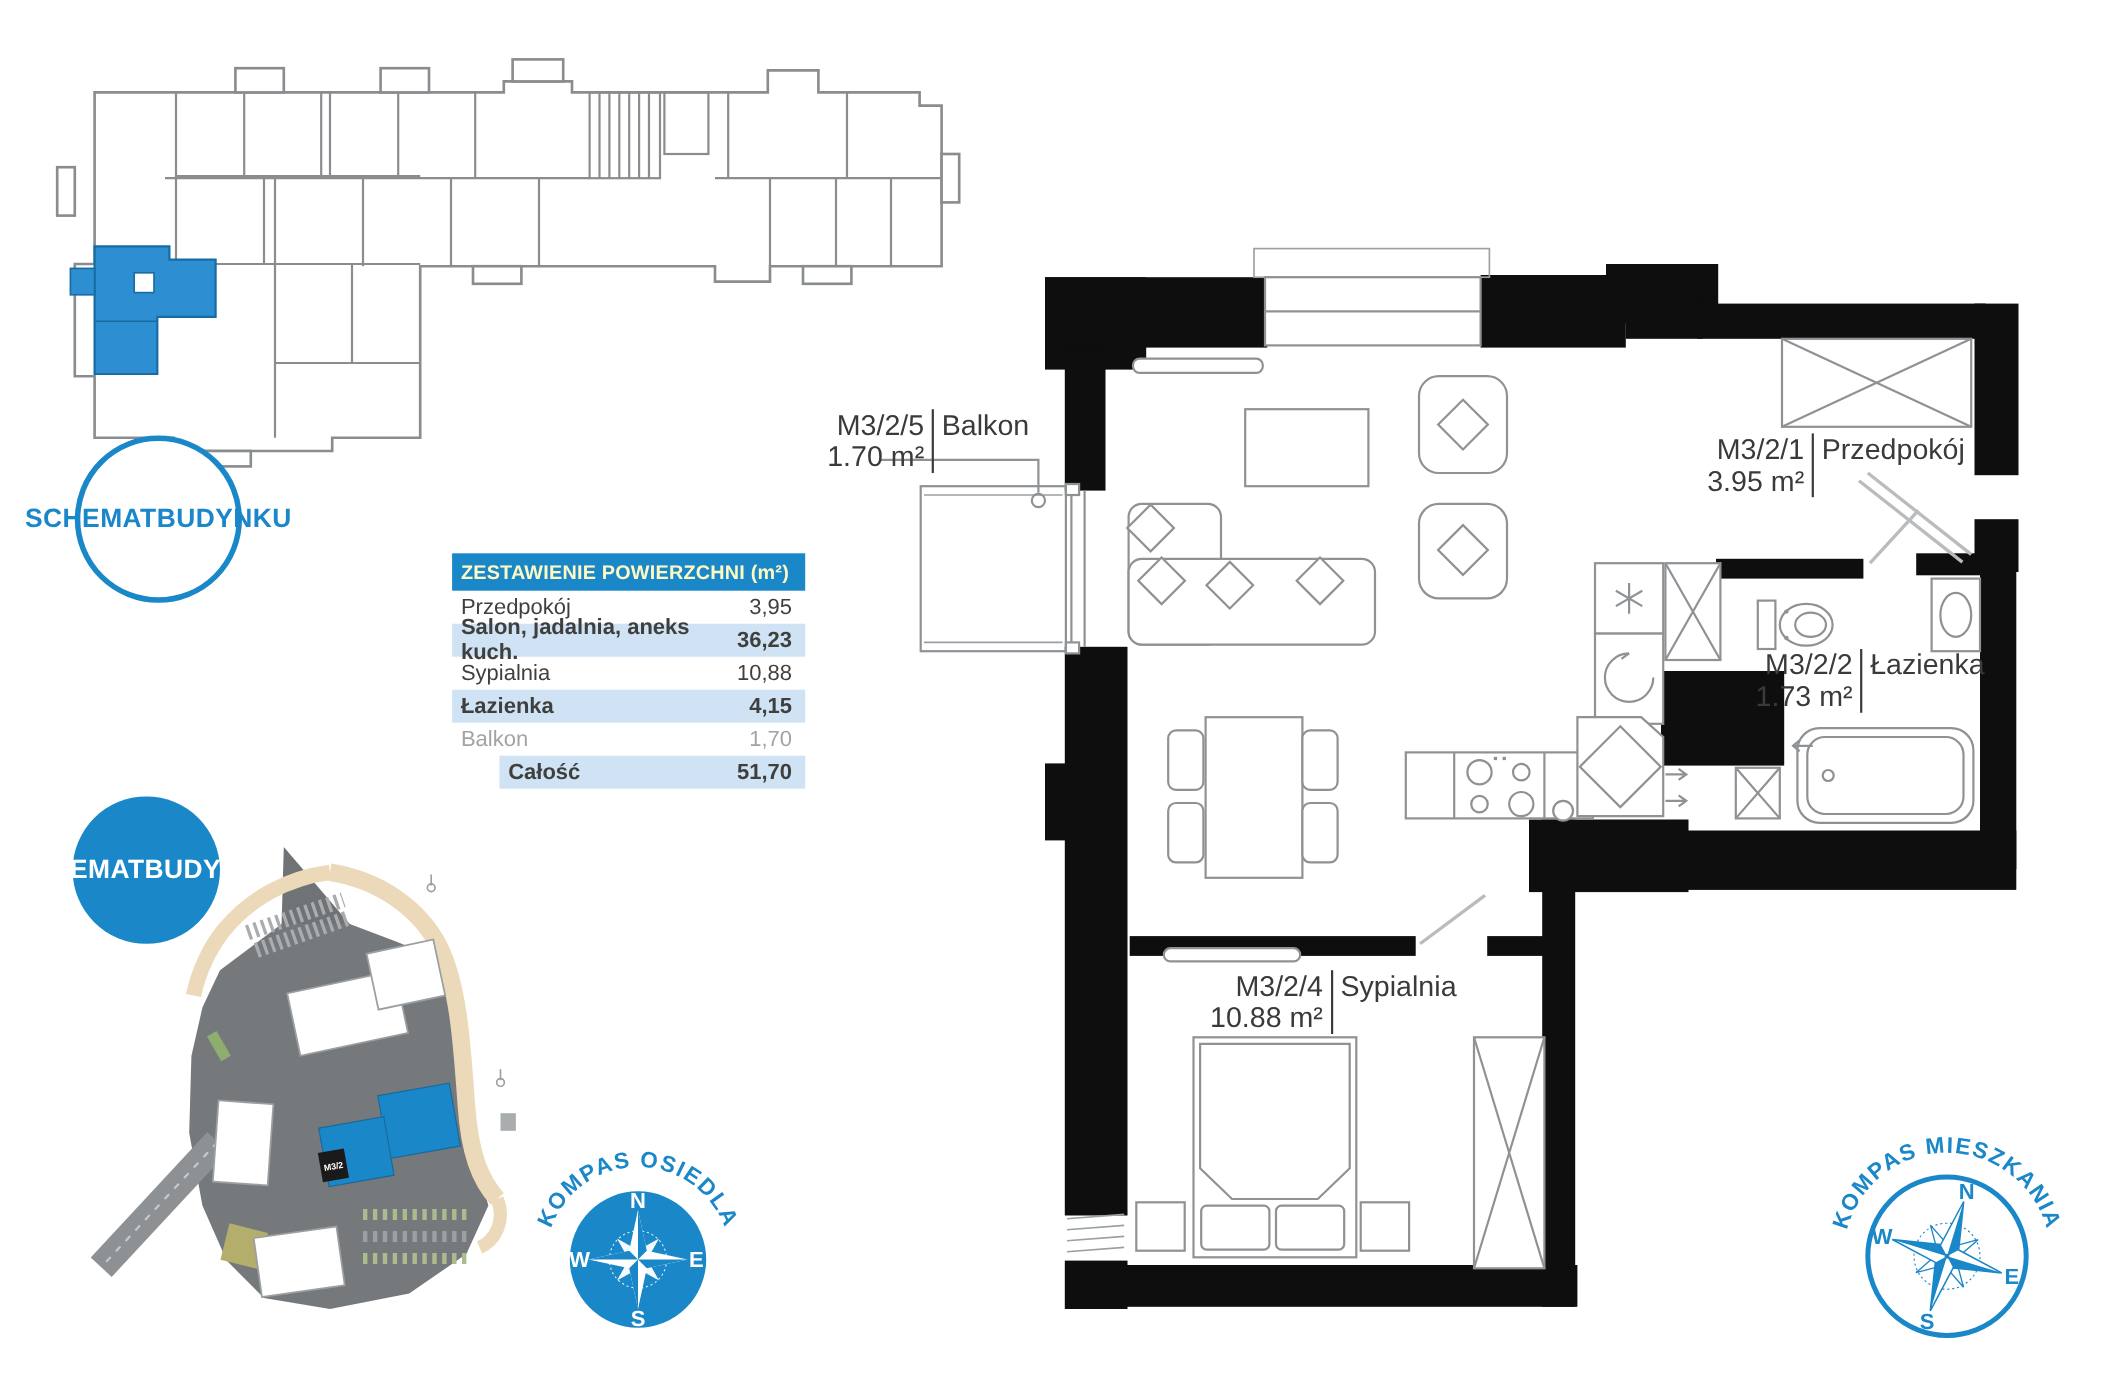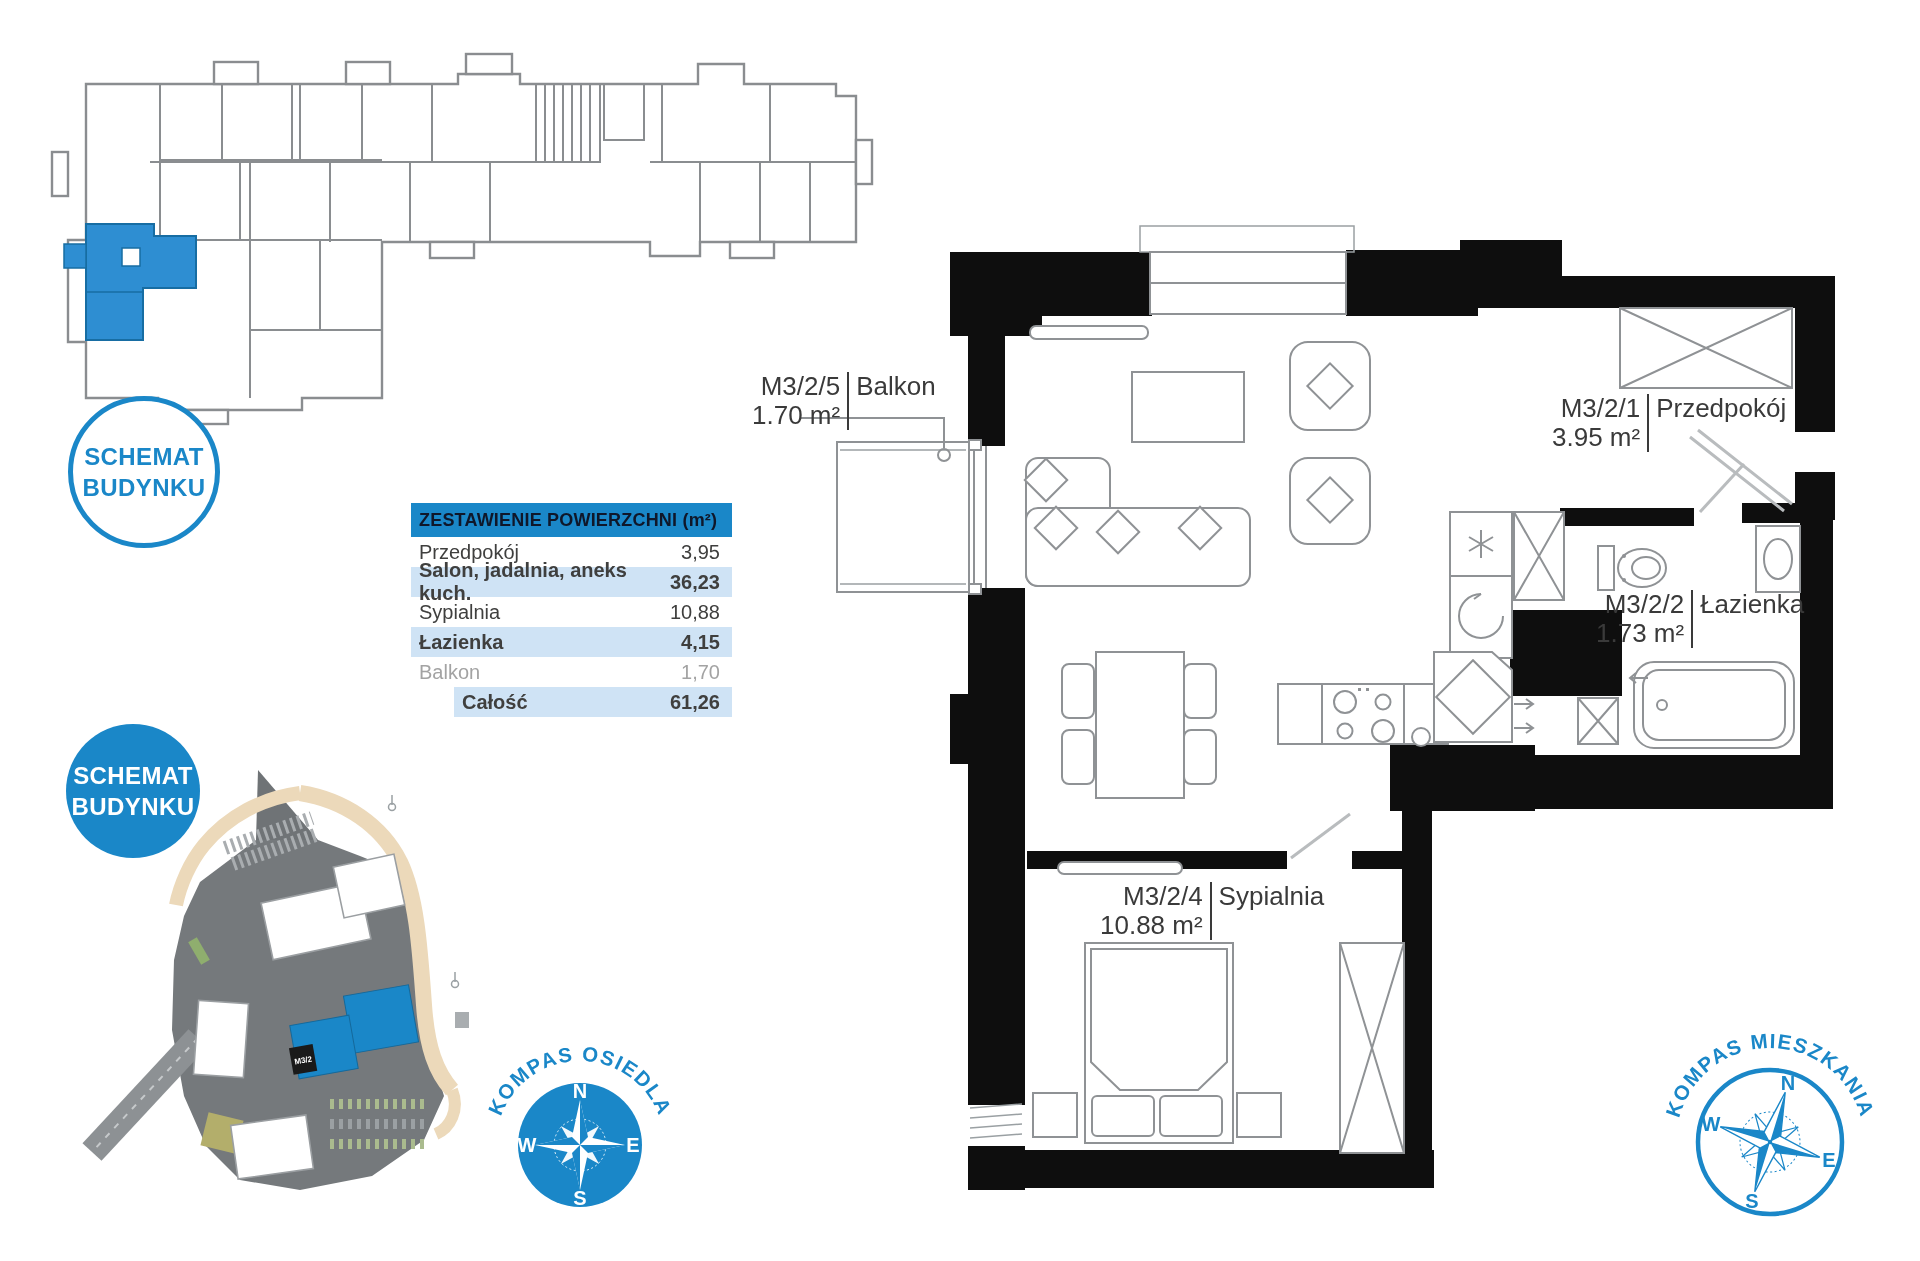"SCHEMAT" .badge { flex-direction: column -> none }
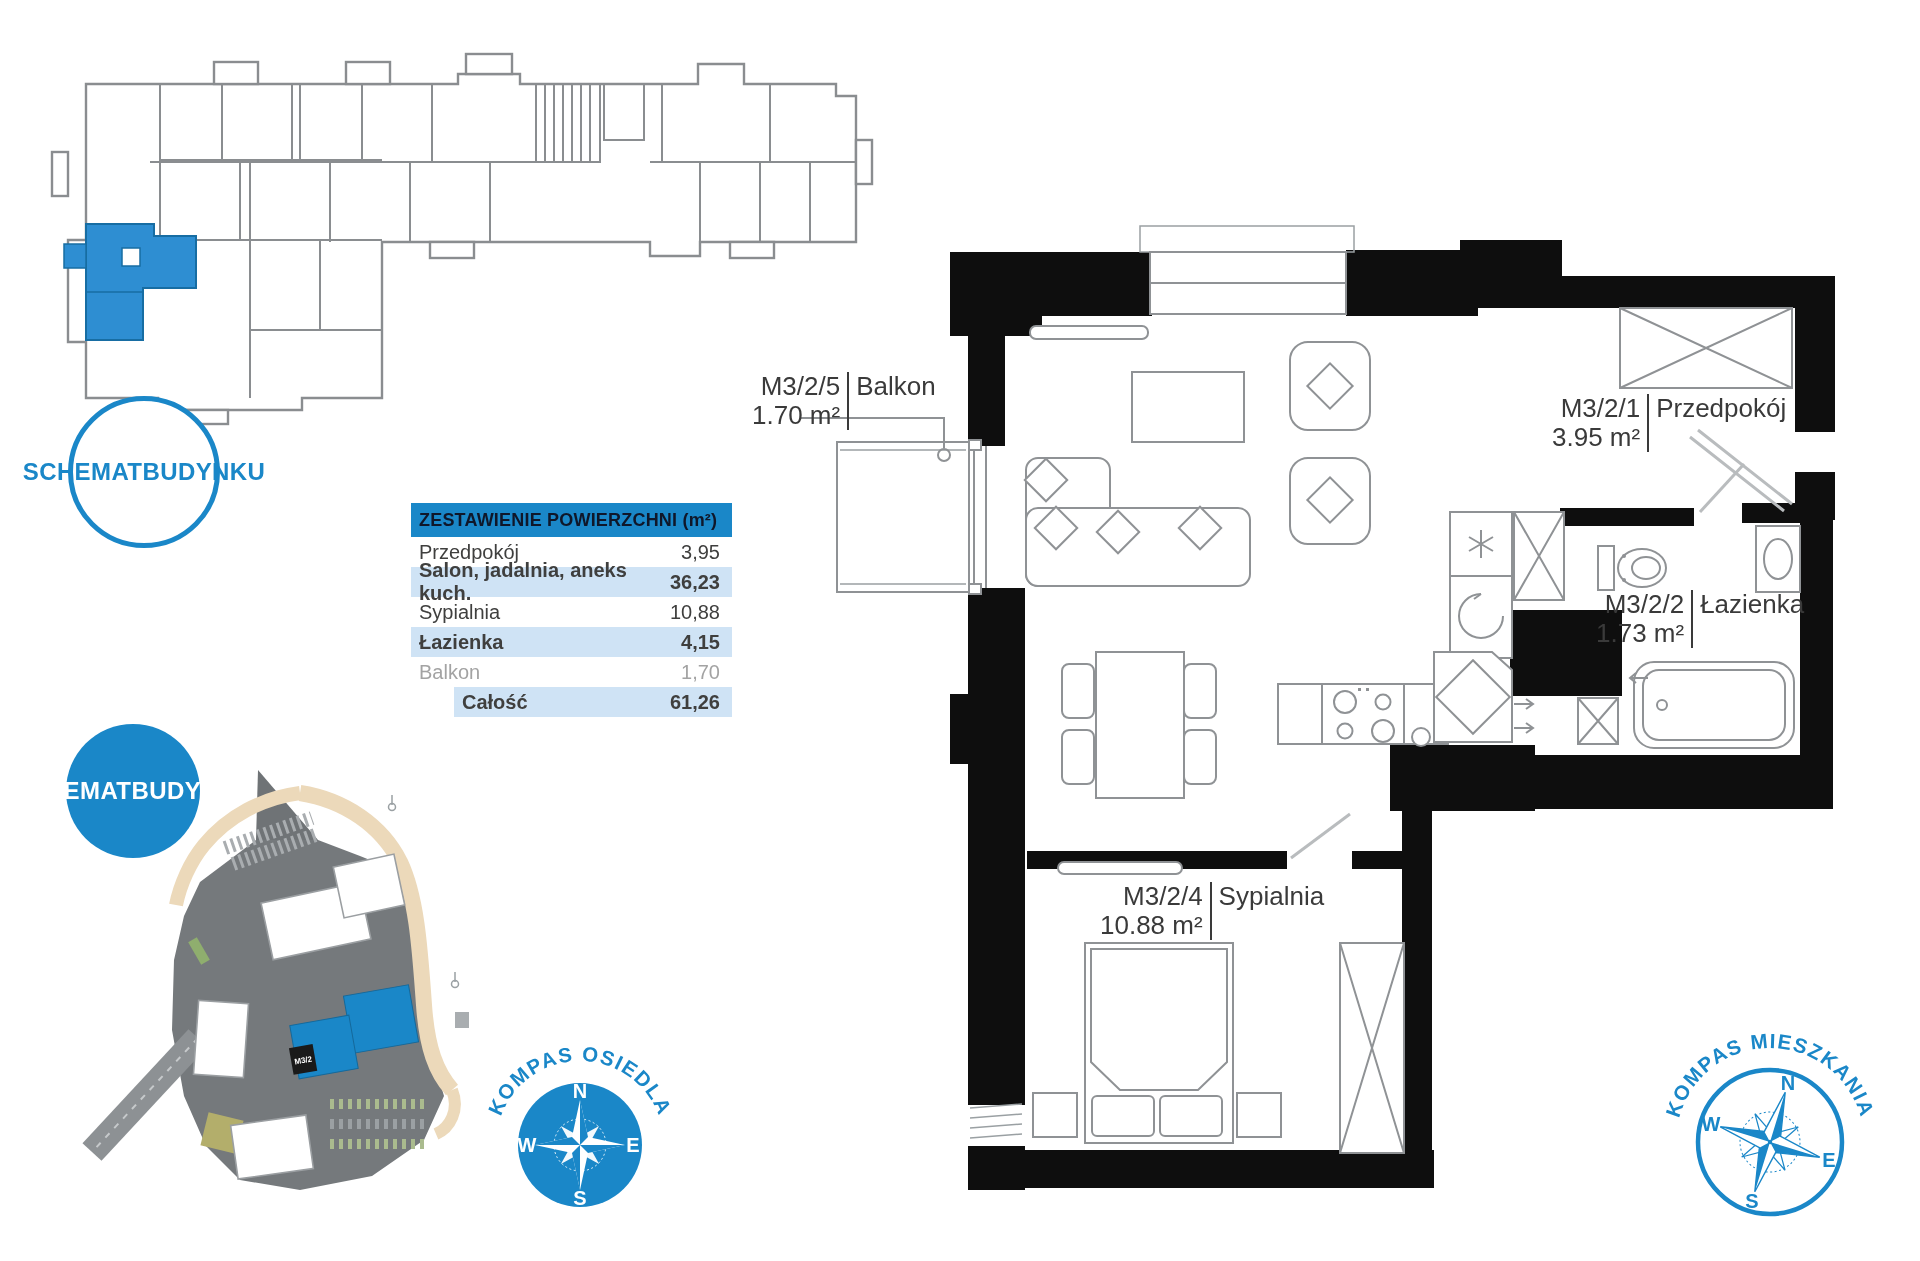"ZESTAWIENIE POWIERZCHNI (m²)" .at-header { color: #0f172a -> #fef9c3 }
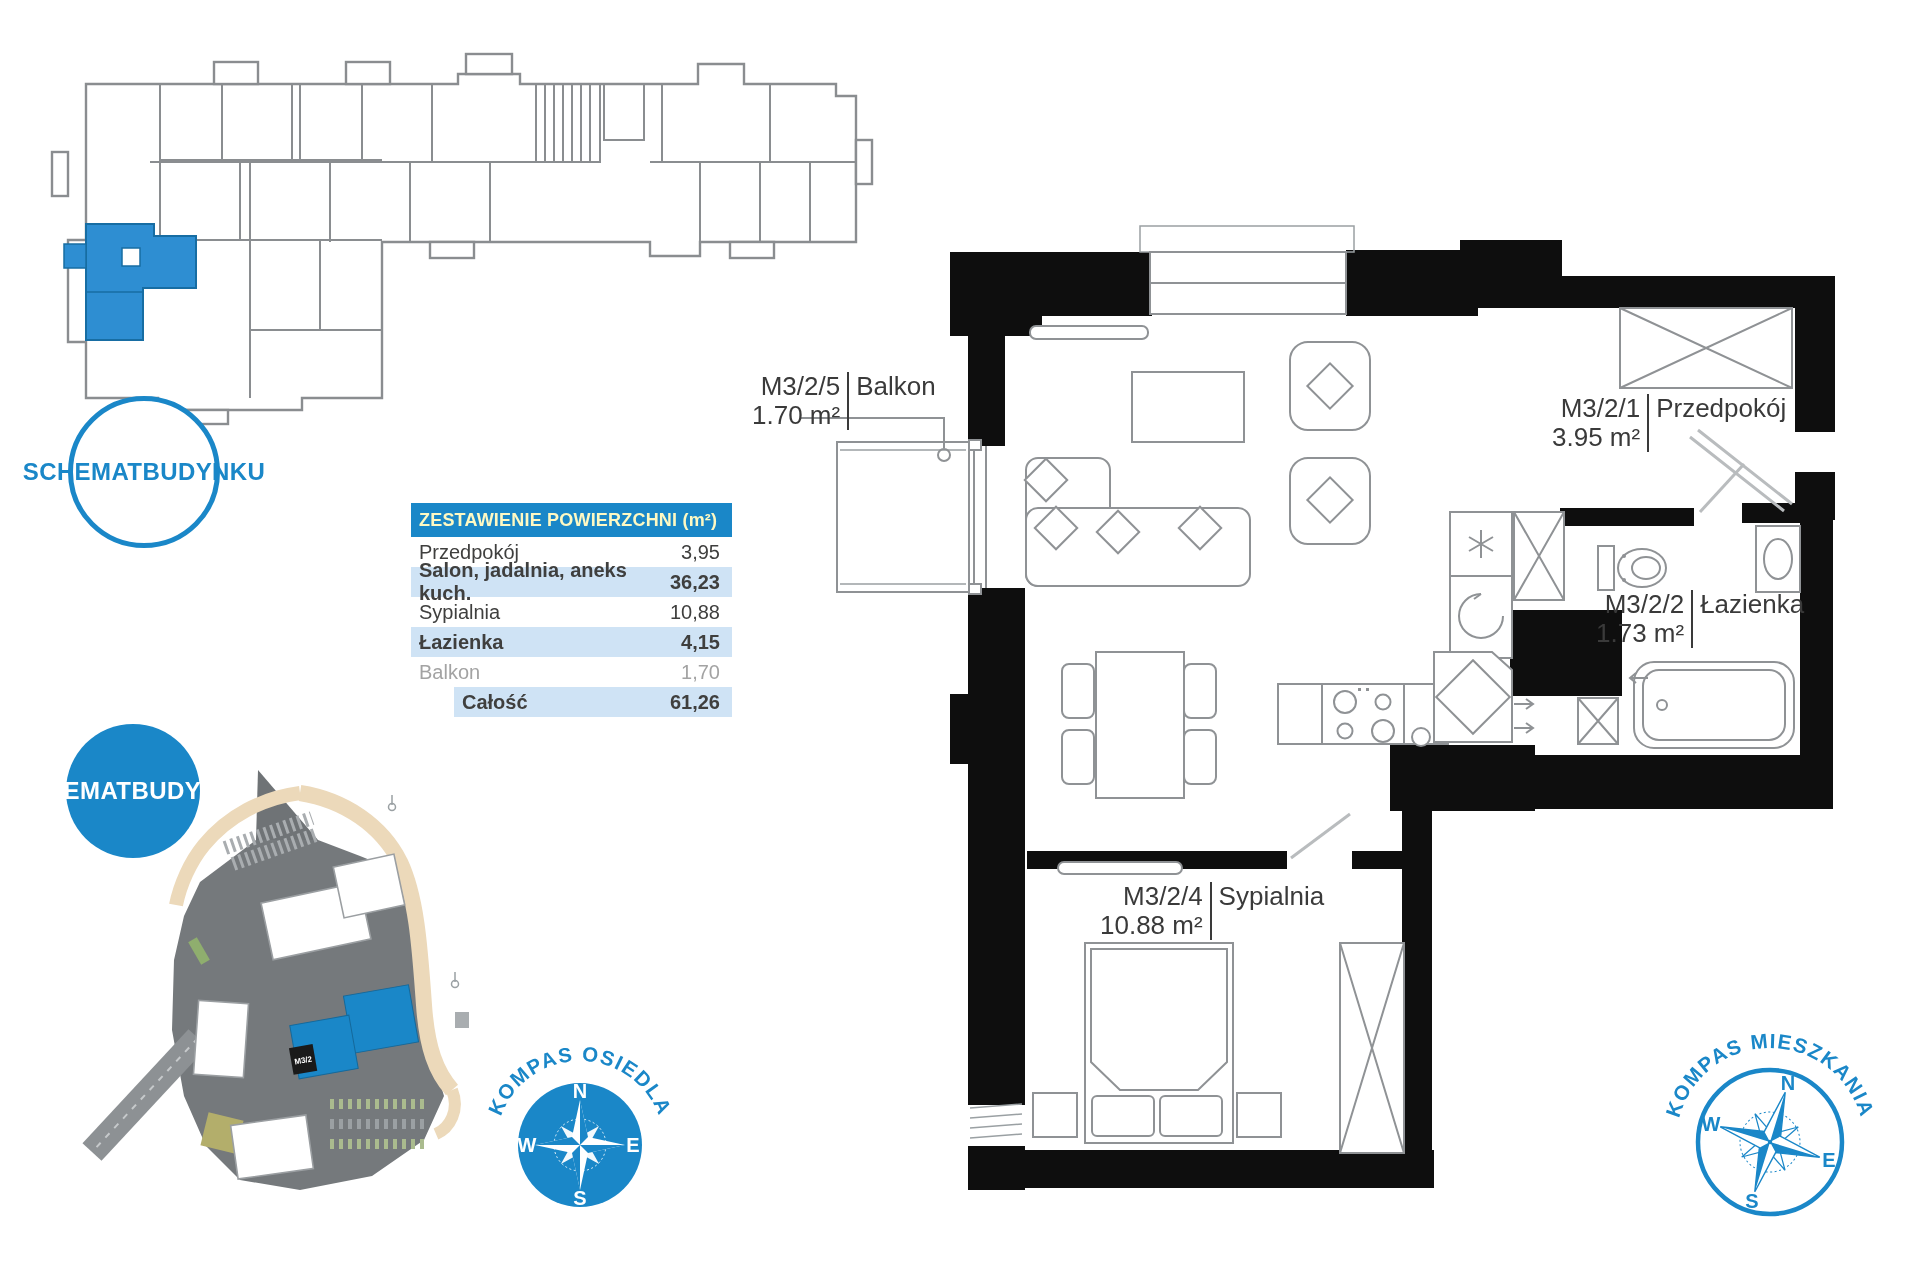"61,26" span.at-val { text: 61,26 -> 51,70 }
